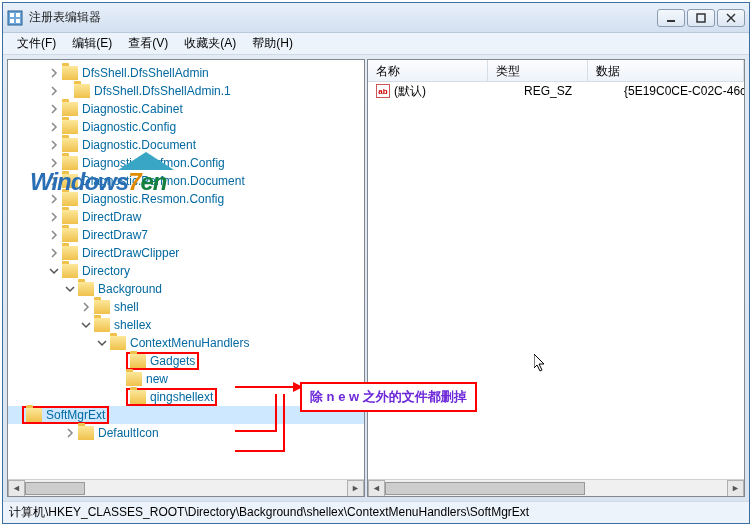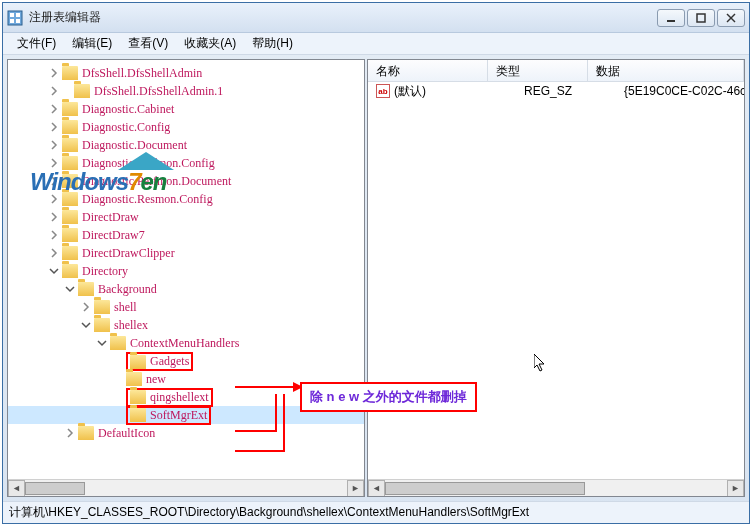"DfsShell.DfsShellAdmin" .tree-label { color: #be185d -> #0369a1; font-family: Liberation Serif, serif -> none }
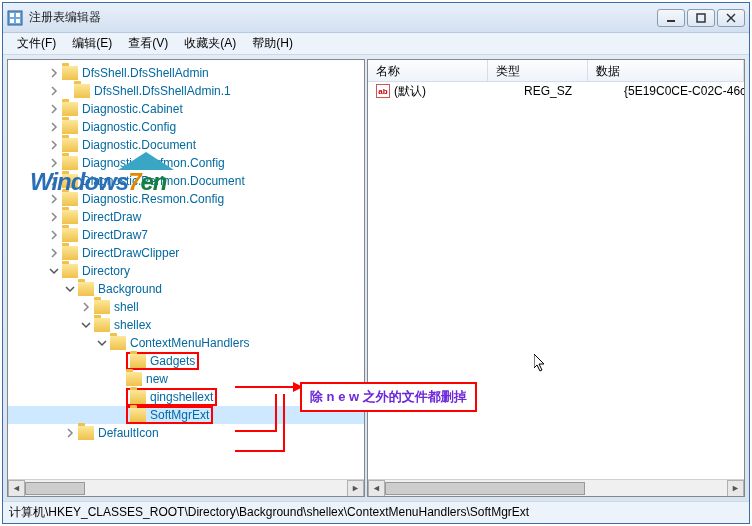"SoftMgrExt" div.tree-row { padding-left: 104px -> none }
